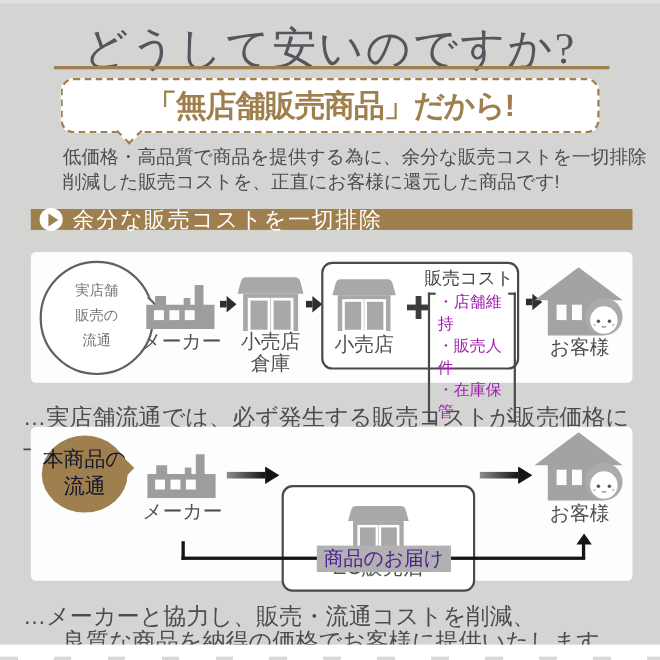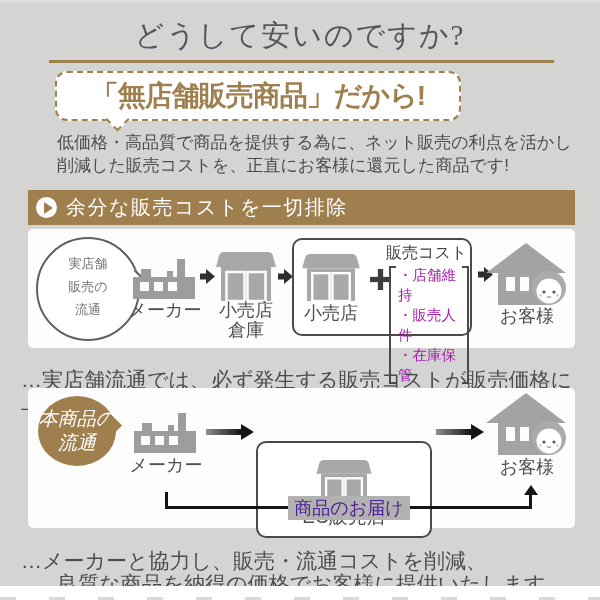"どうして安いのですか?" .page-title { font-size: 29px -> 40px }
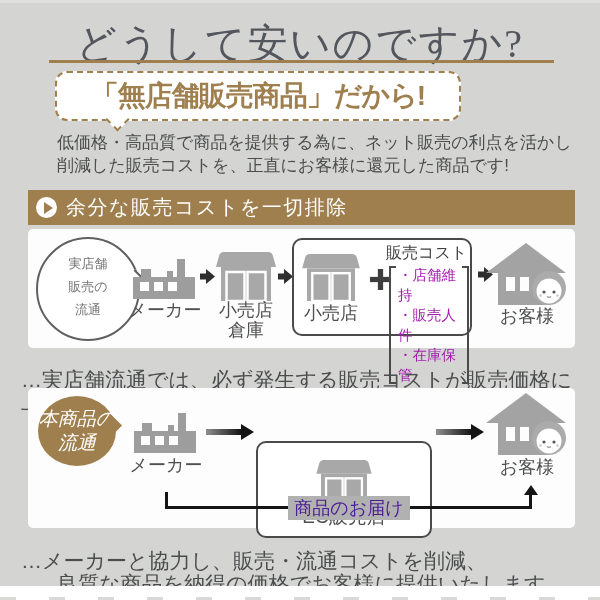"「無店舗販売商品」だから!" .reason-badge { width: 406px -> 490px }
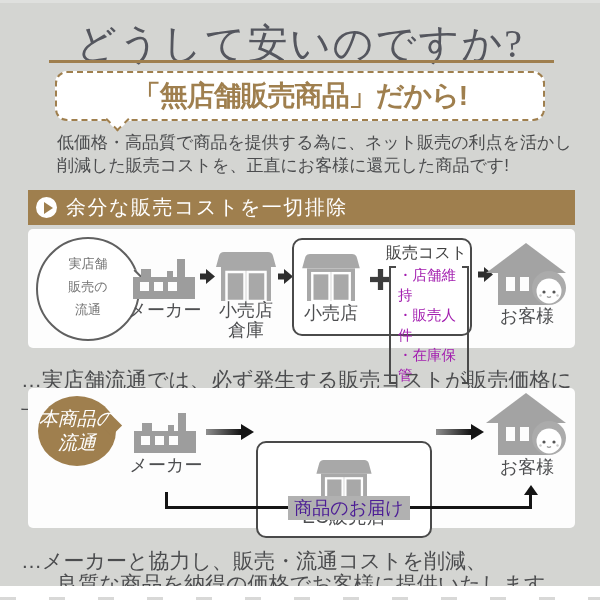"低価格・高品質で商品を提供する為に、ネット販売の利点を活かし" div { text: ネット販売の利点を活かし -> 余分な販売コストを一切排除 }
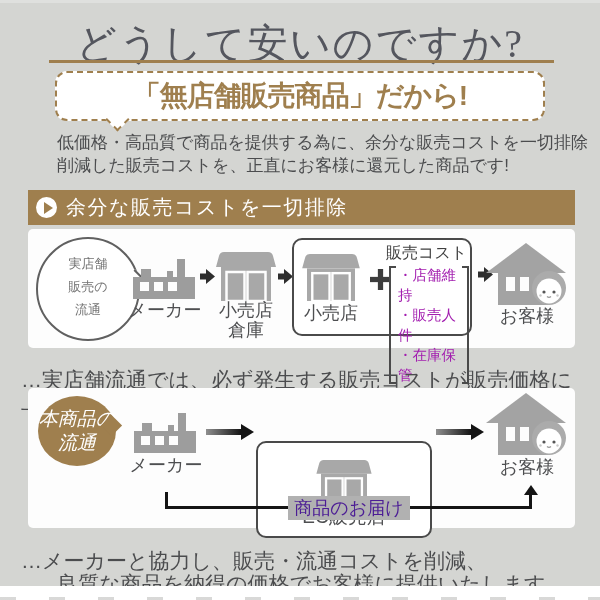"余分な販売コストを一切排除" .section-banner { height: 35px -> 19px }
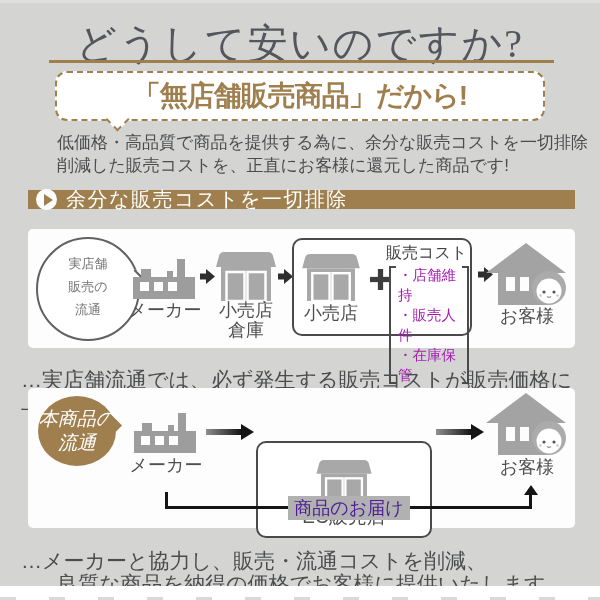"本商品の" .bubble-solid { color: #ffffff -> #0f172a; font-style: italic -> none }
